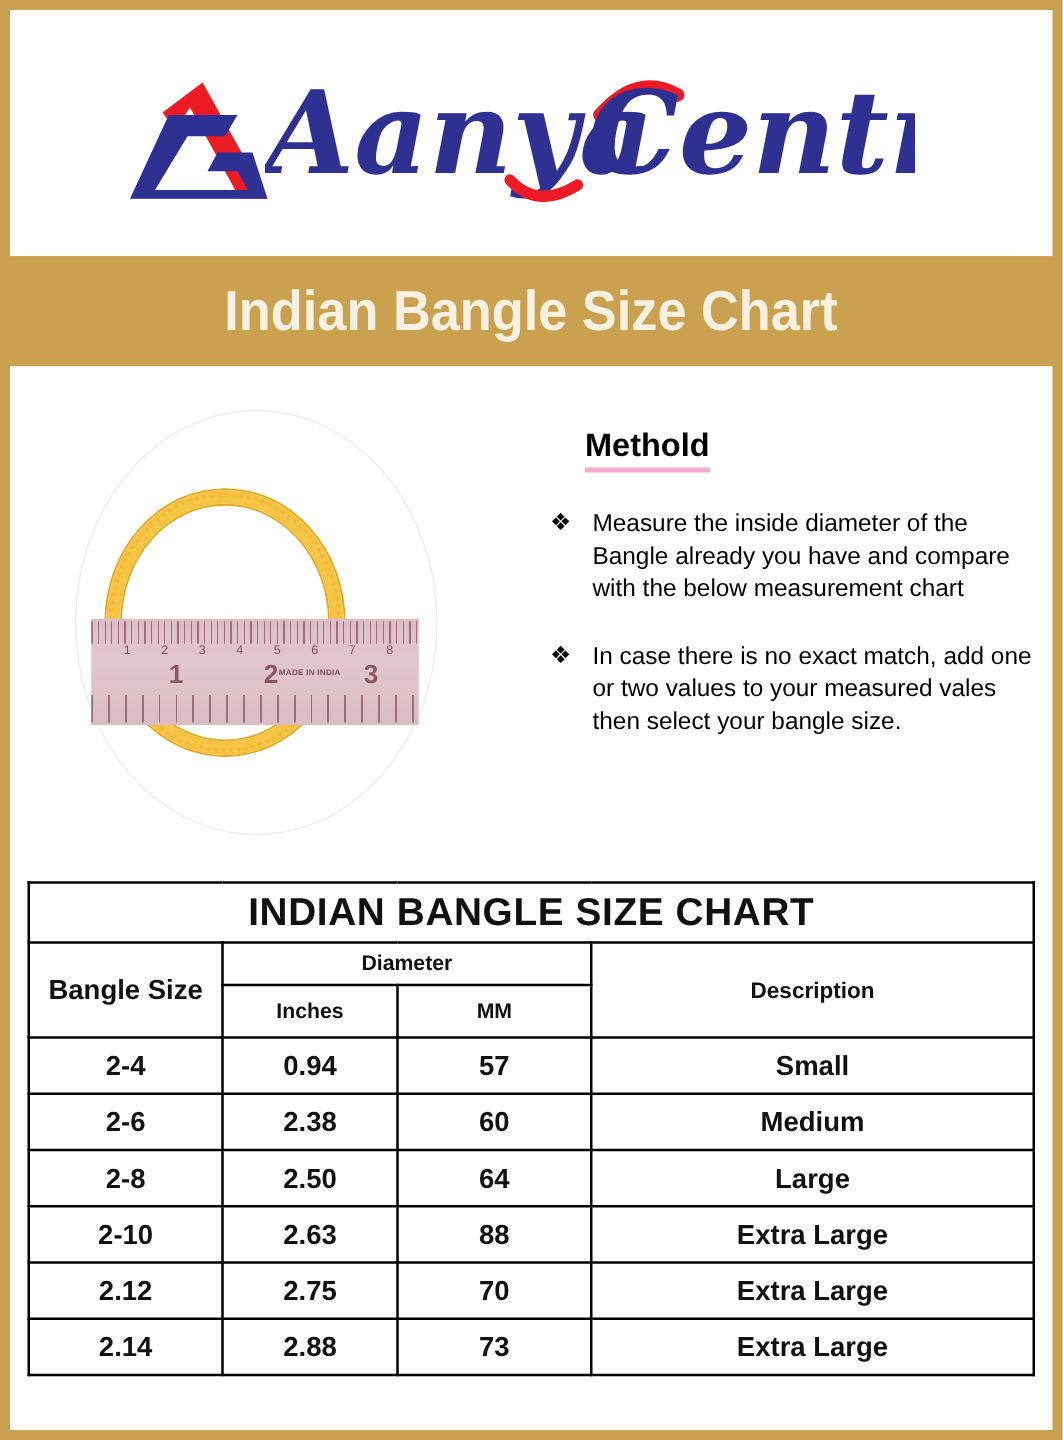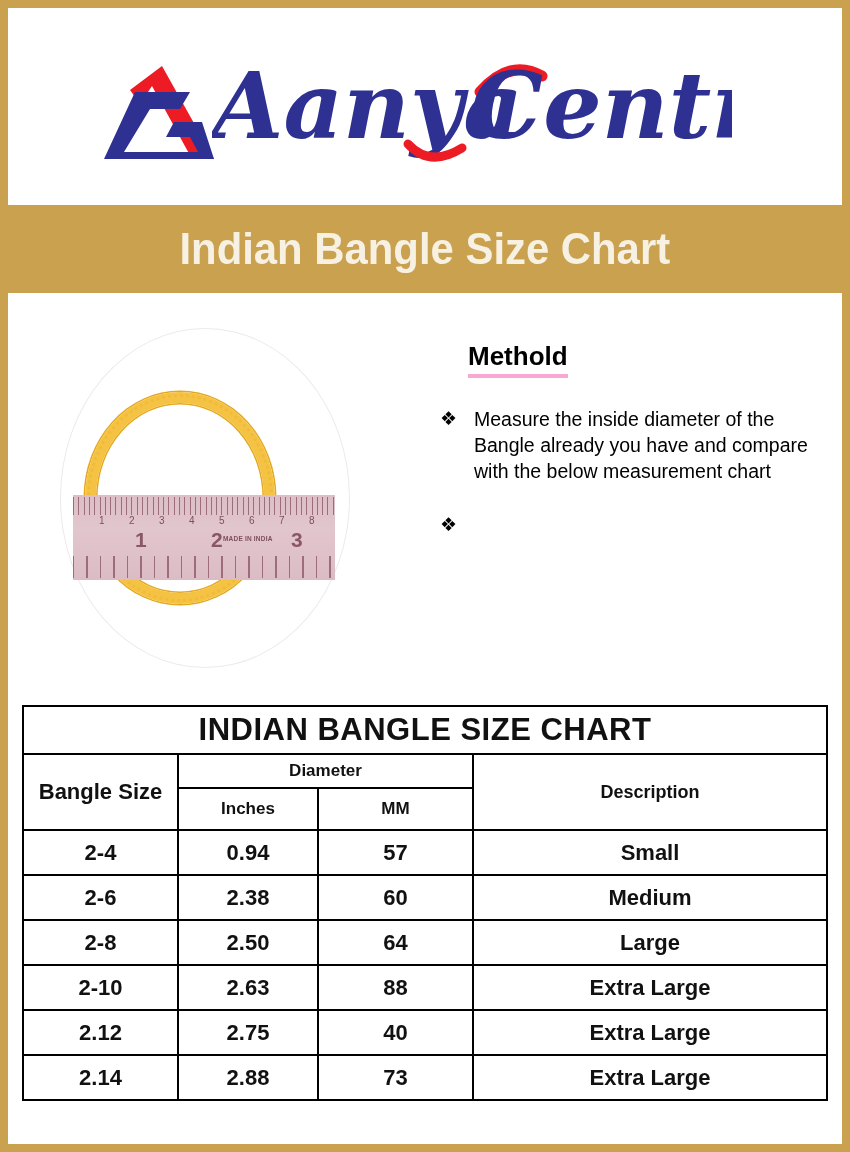"In case there is no" div.bullet-text { html: none -> <div>In case there is no exact match, add one or two values to your measured vales then select your bangle size.</div> }
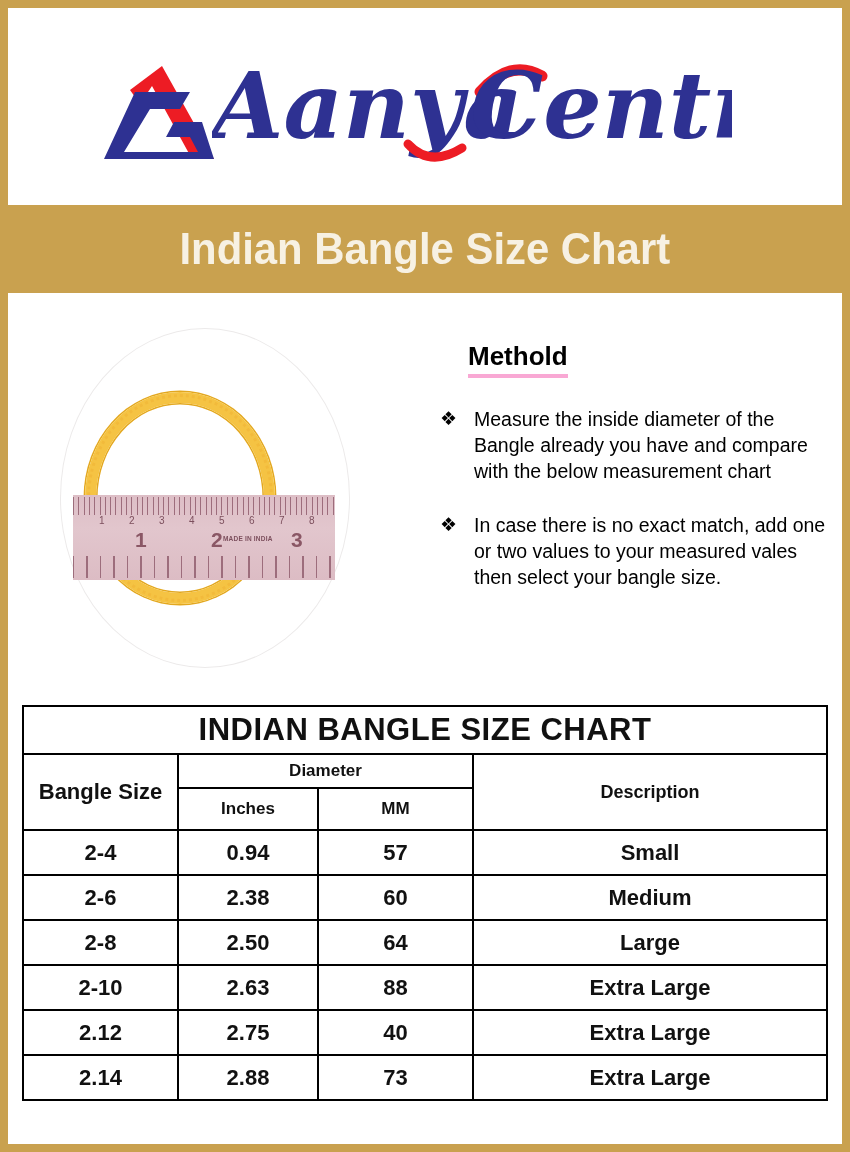"40" td { text: 40 -> 70 }
